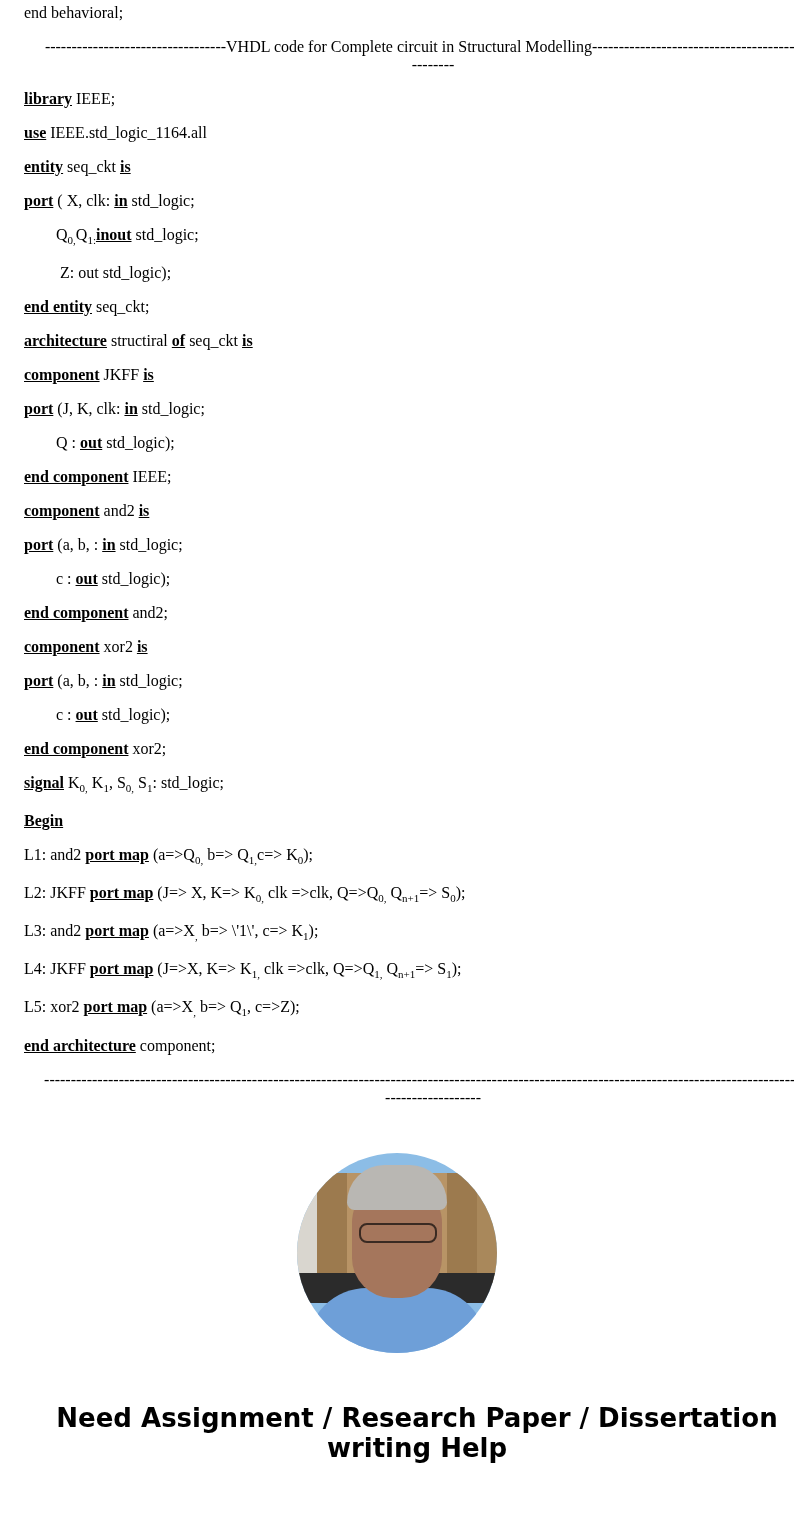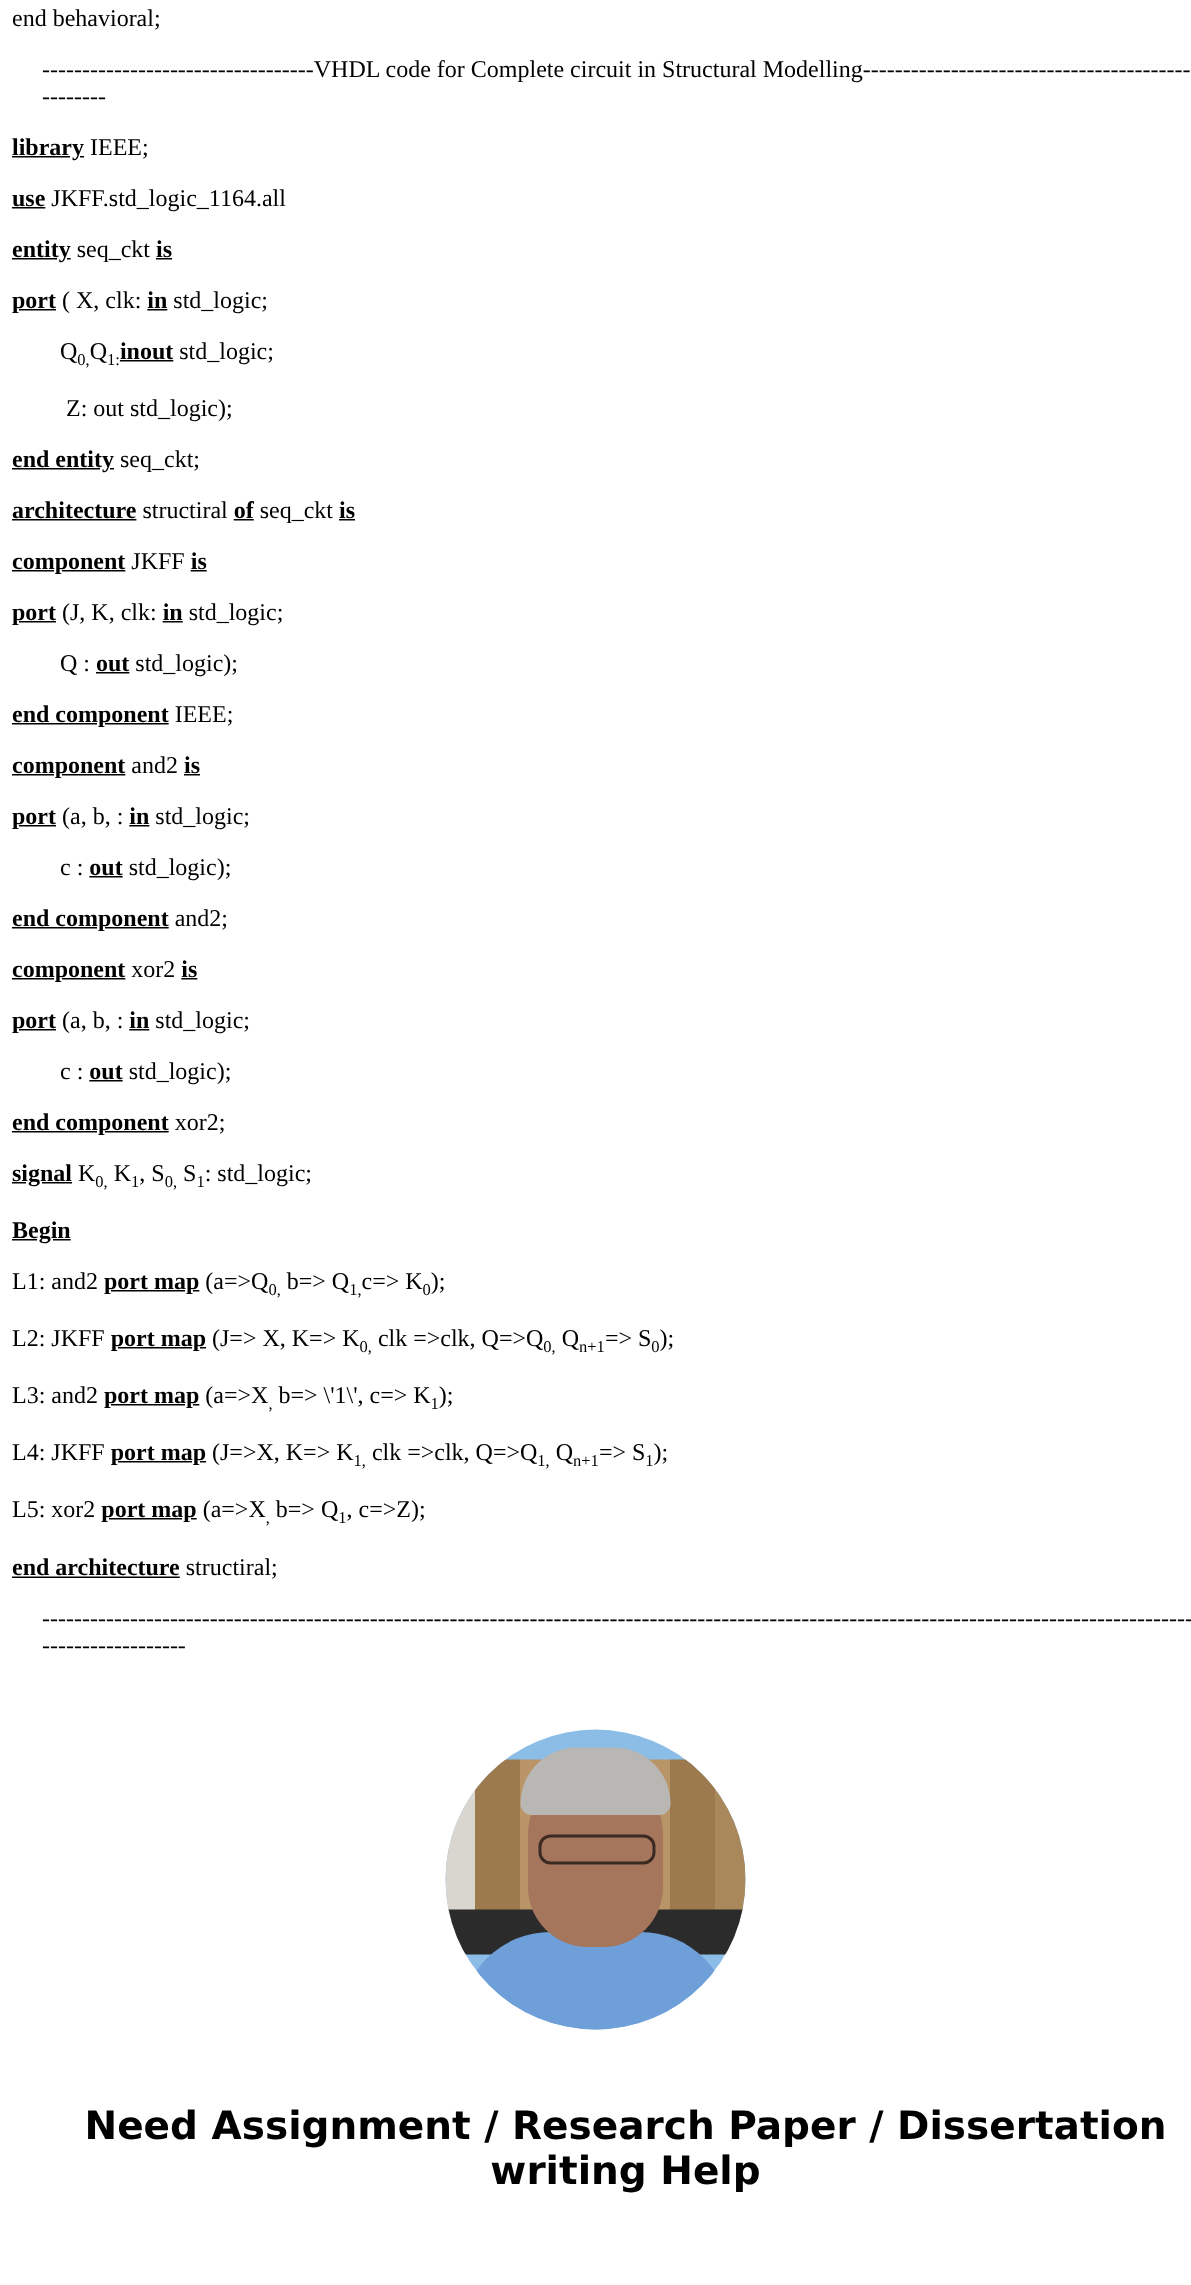"end behavioral;" .line { left: 0 -> 16px; text-align: none -> center }
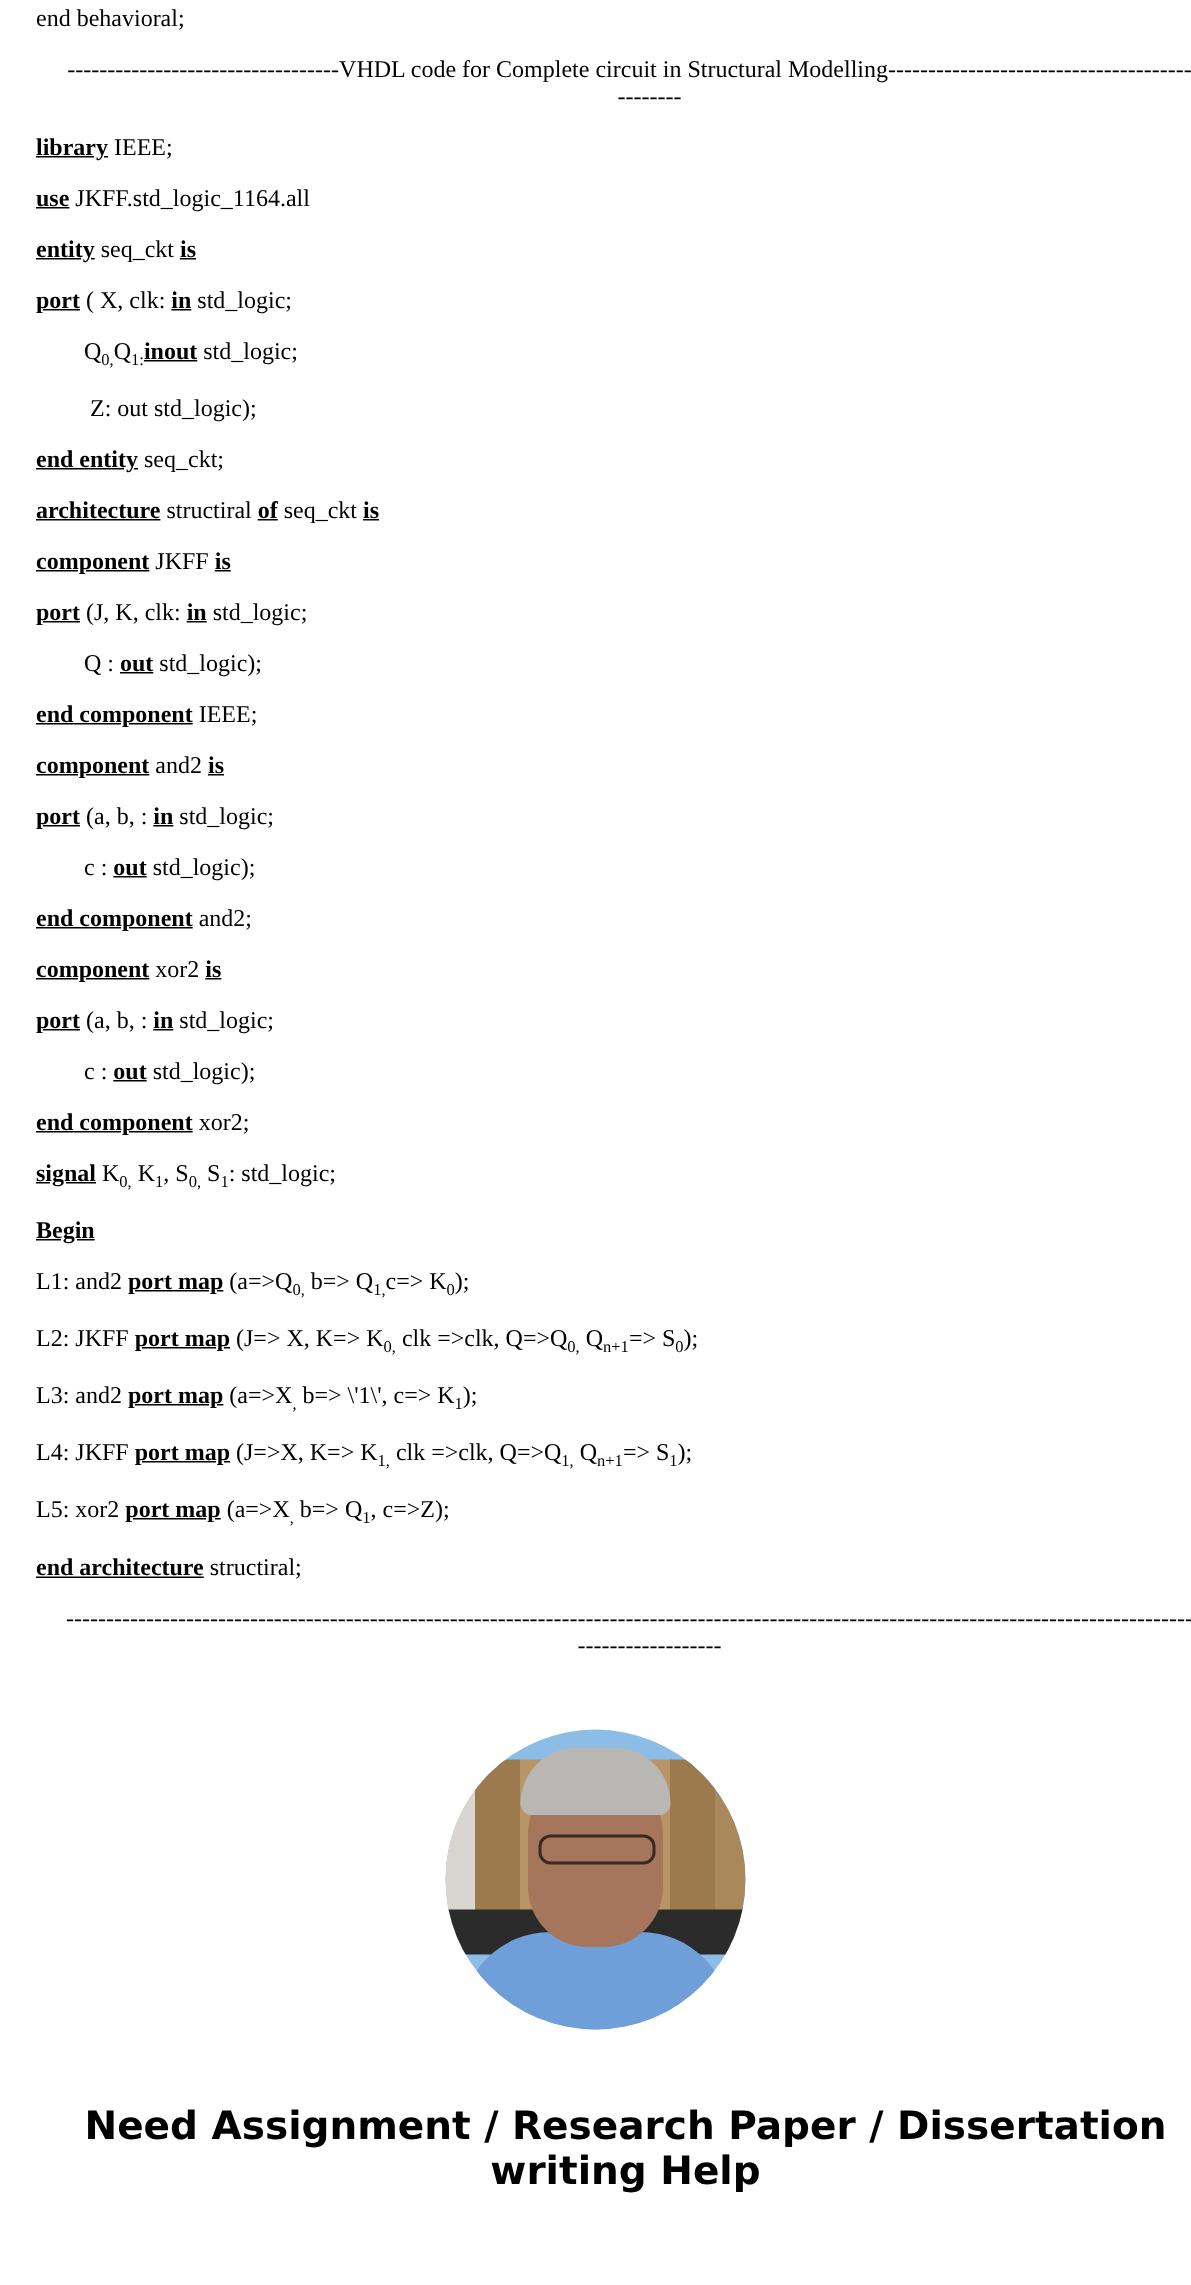"JKFF.std_logic_1164.all" span { text: JKFF.std -> IEEE.std }
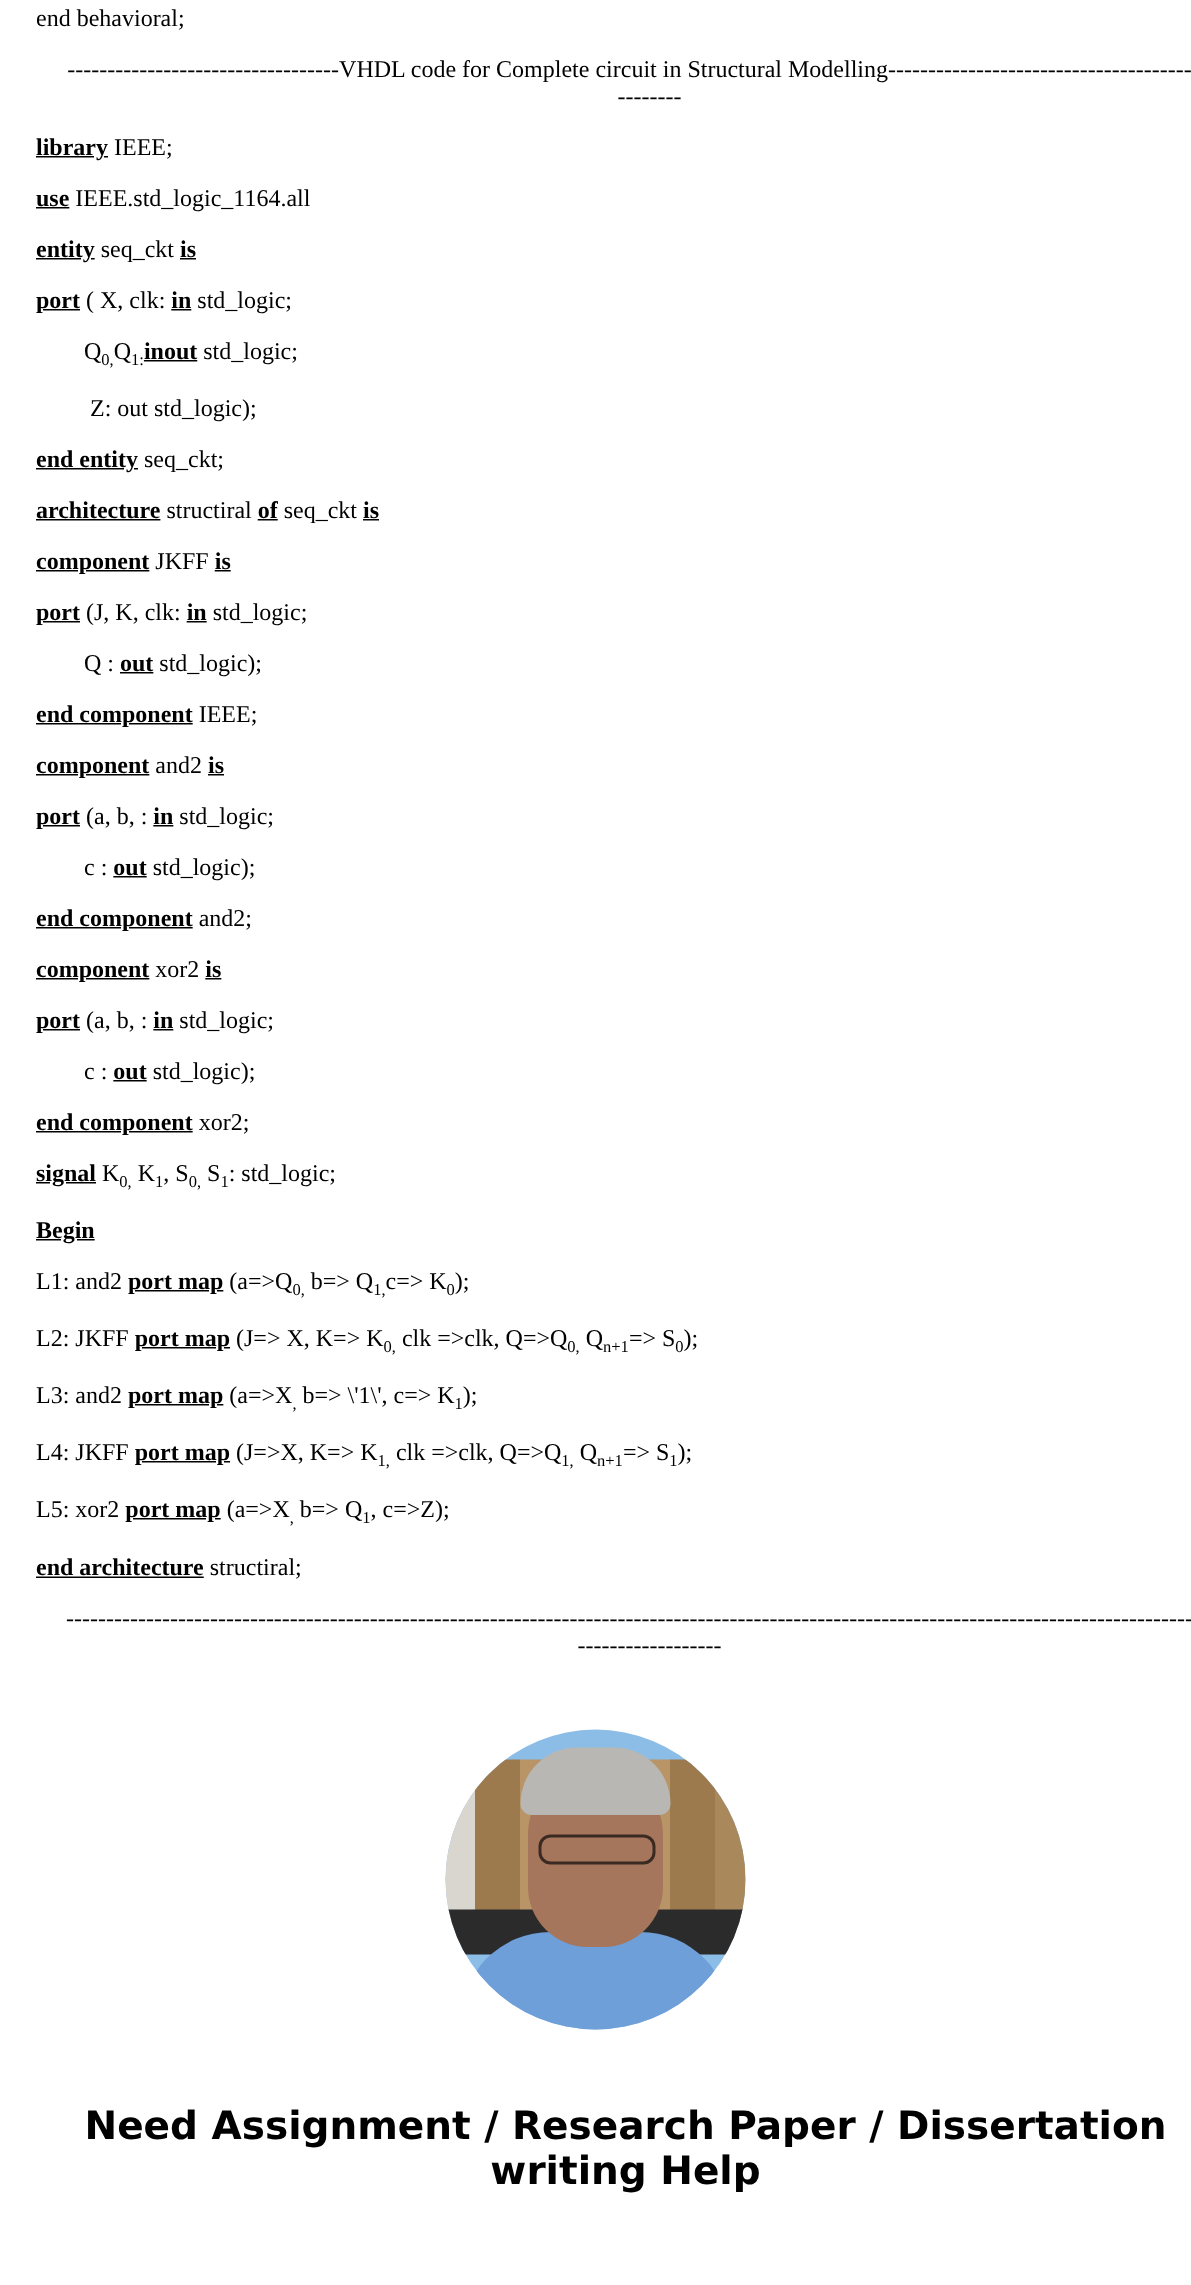"structiral;" span { text: structiral -> component }
